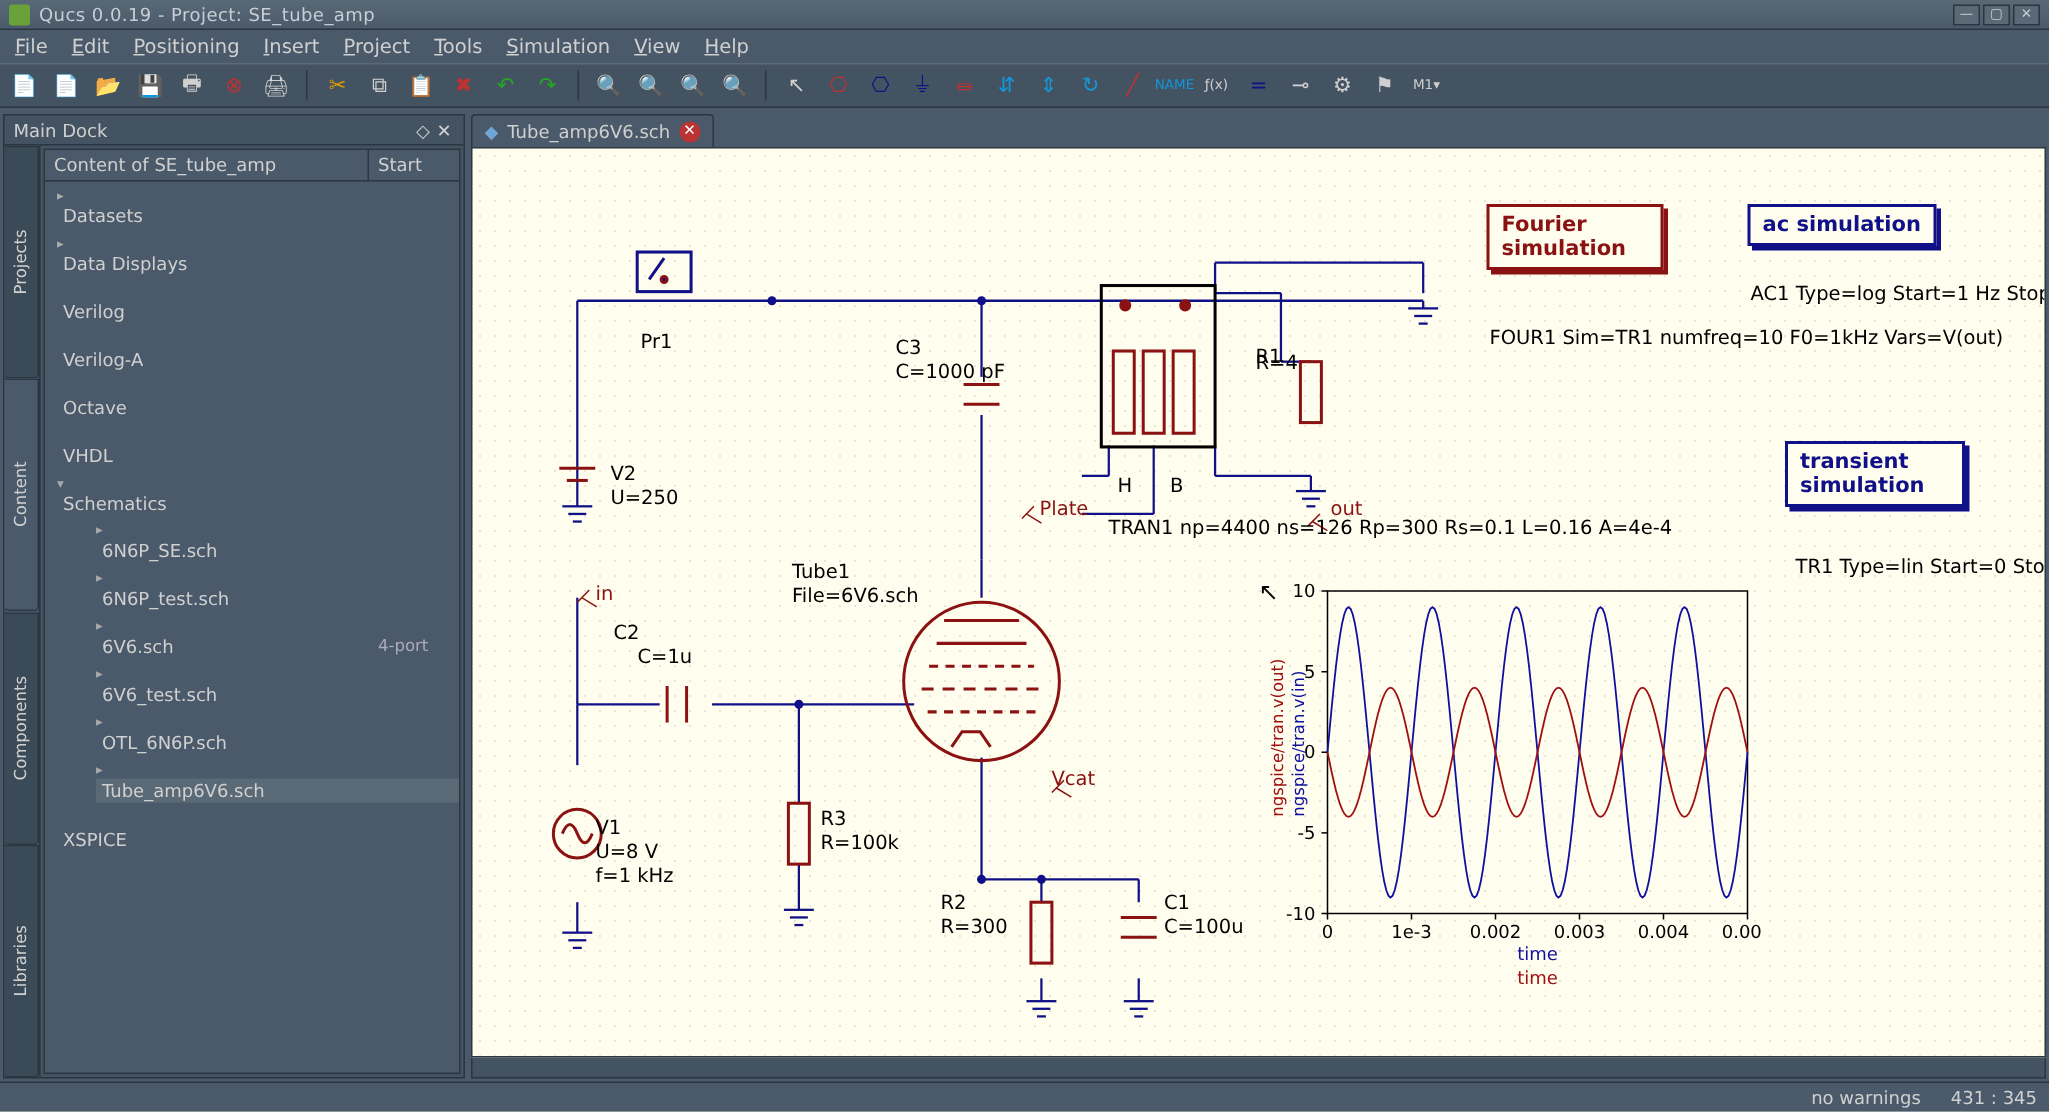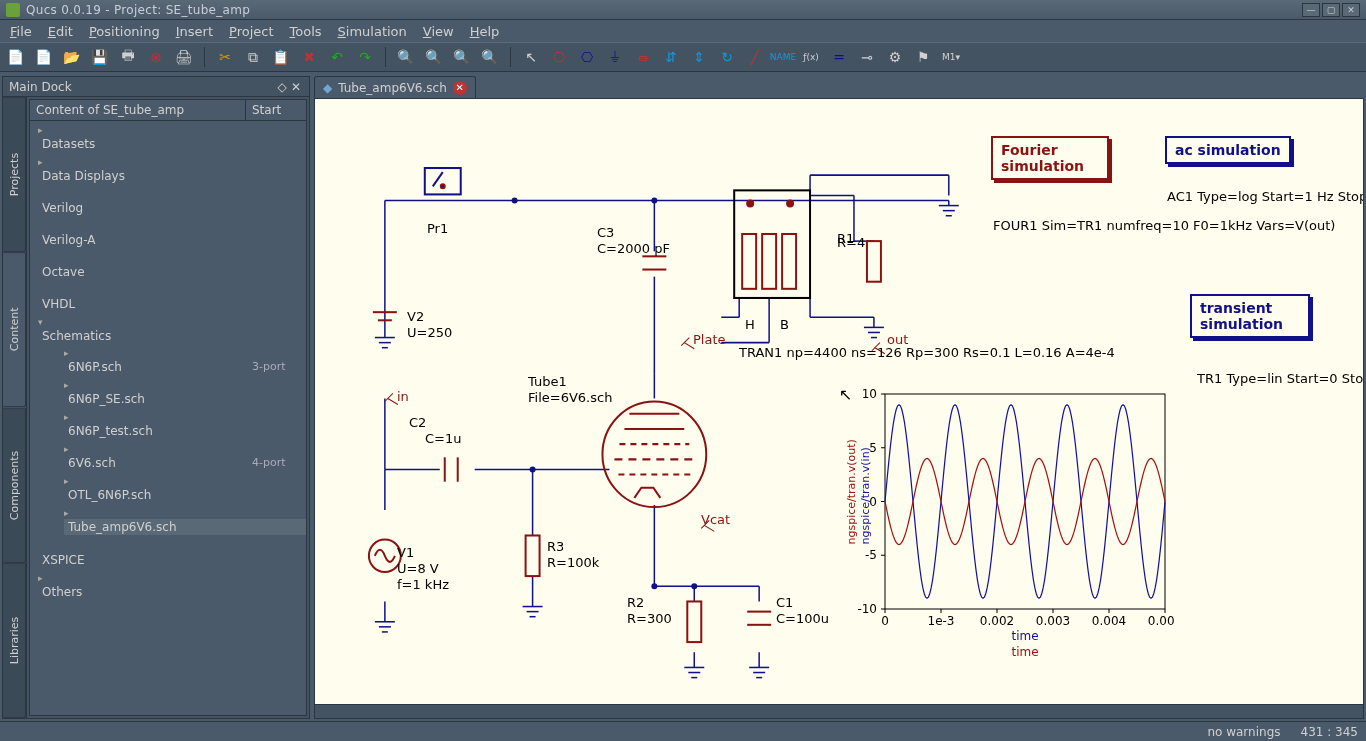"C=2000 pF" div.lab { text: 2000 -> 1000 }
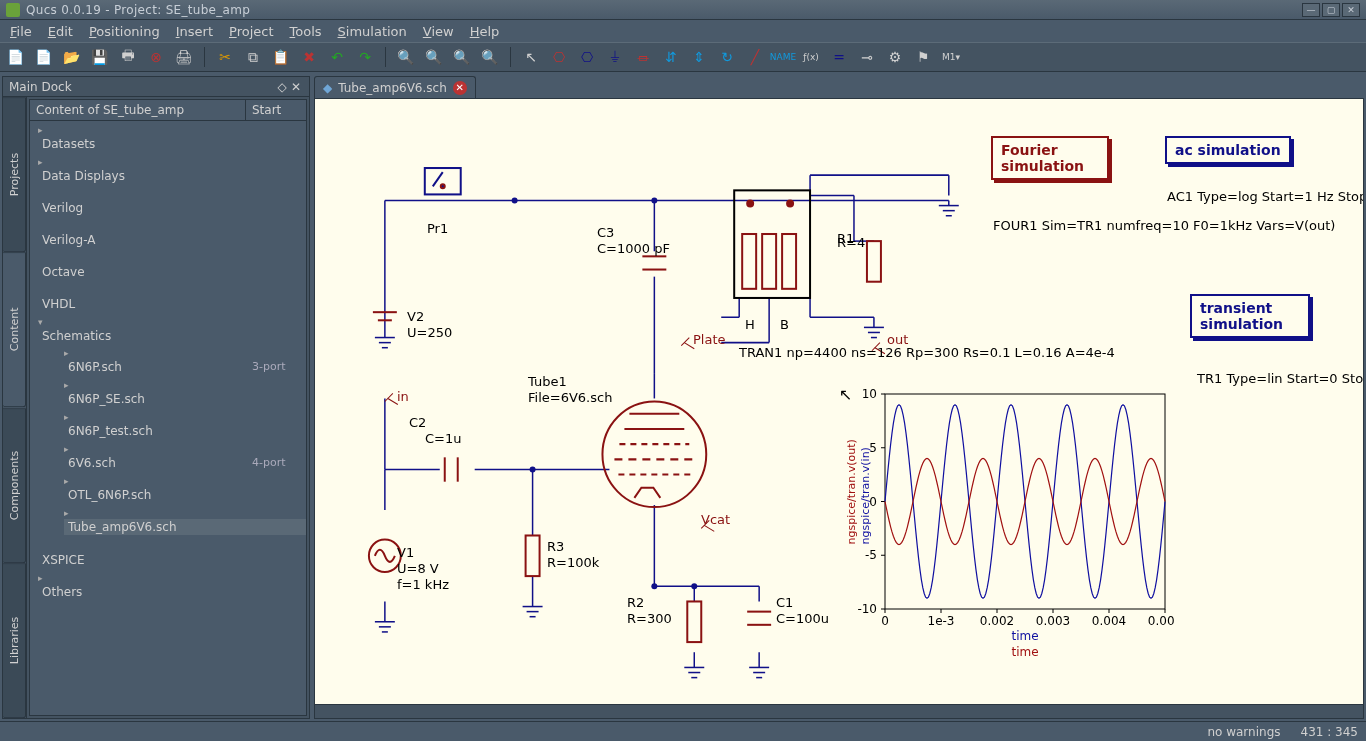"6N6P.sch" li { html: <li> <div> <span>6N6P.sch</span> <span>3-port</span> </div> </li> -> none }
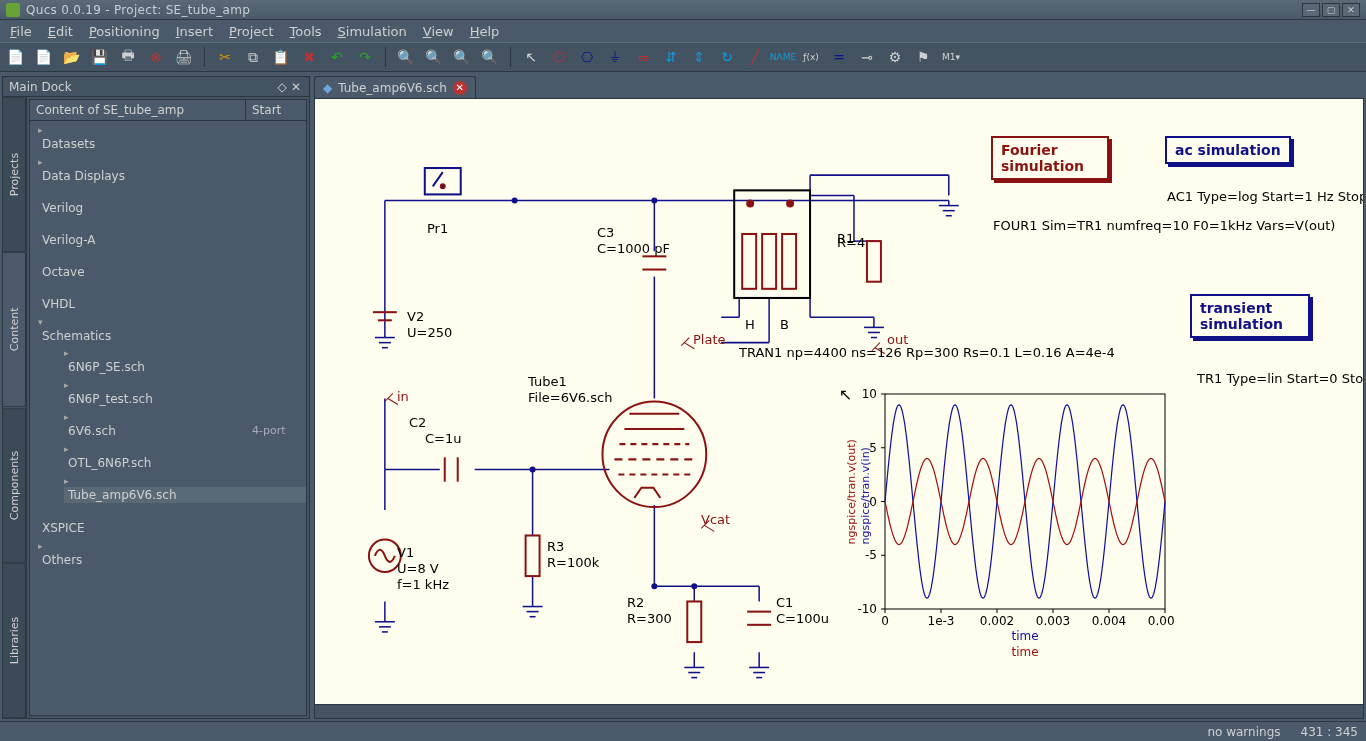"6V6_test.sch" li { html: none -> <li> <div> <span>6V6_test.sch</span> </div> </li> }
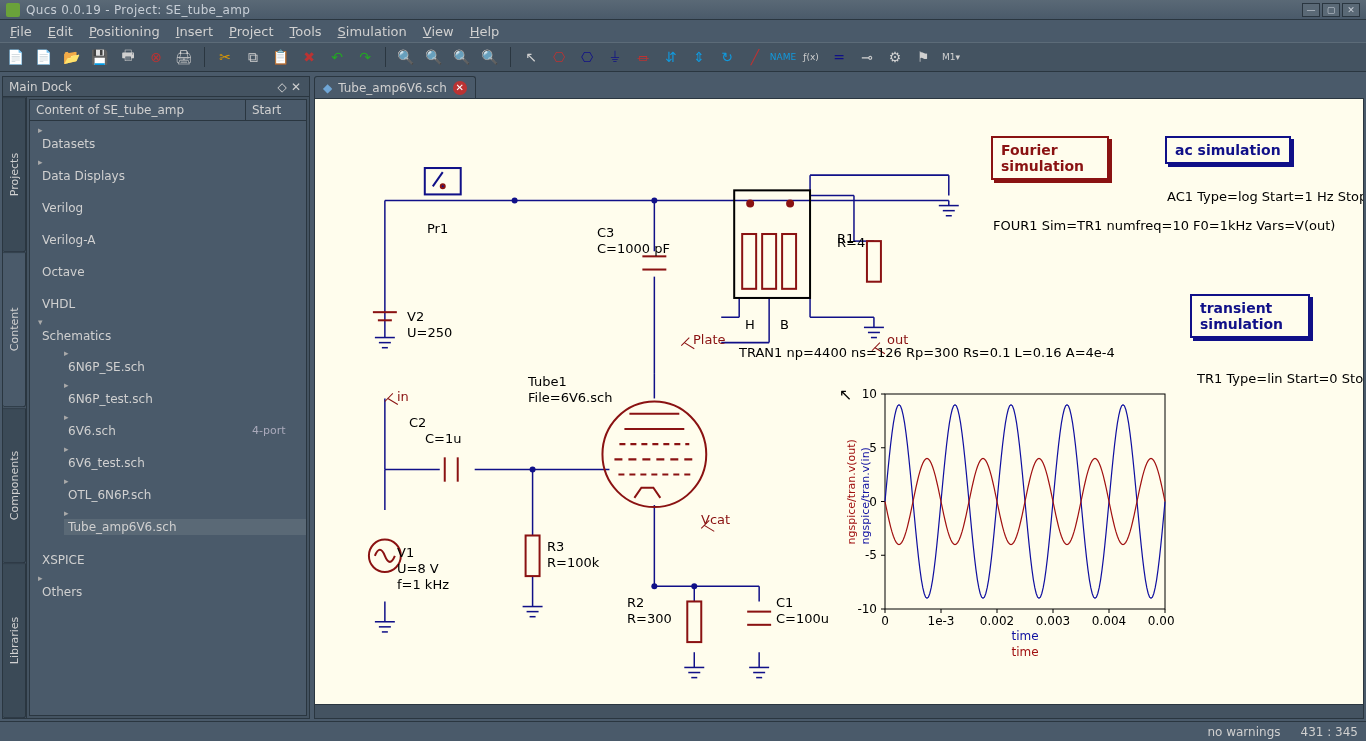"Others" li { html: <li> <div> <span>Others</span> </div> </li> -> none }
